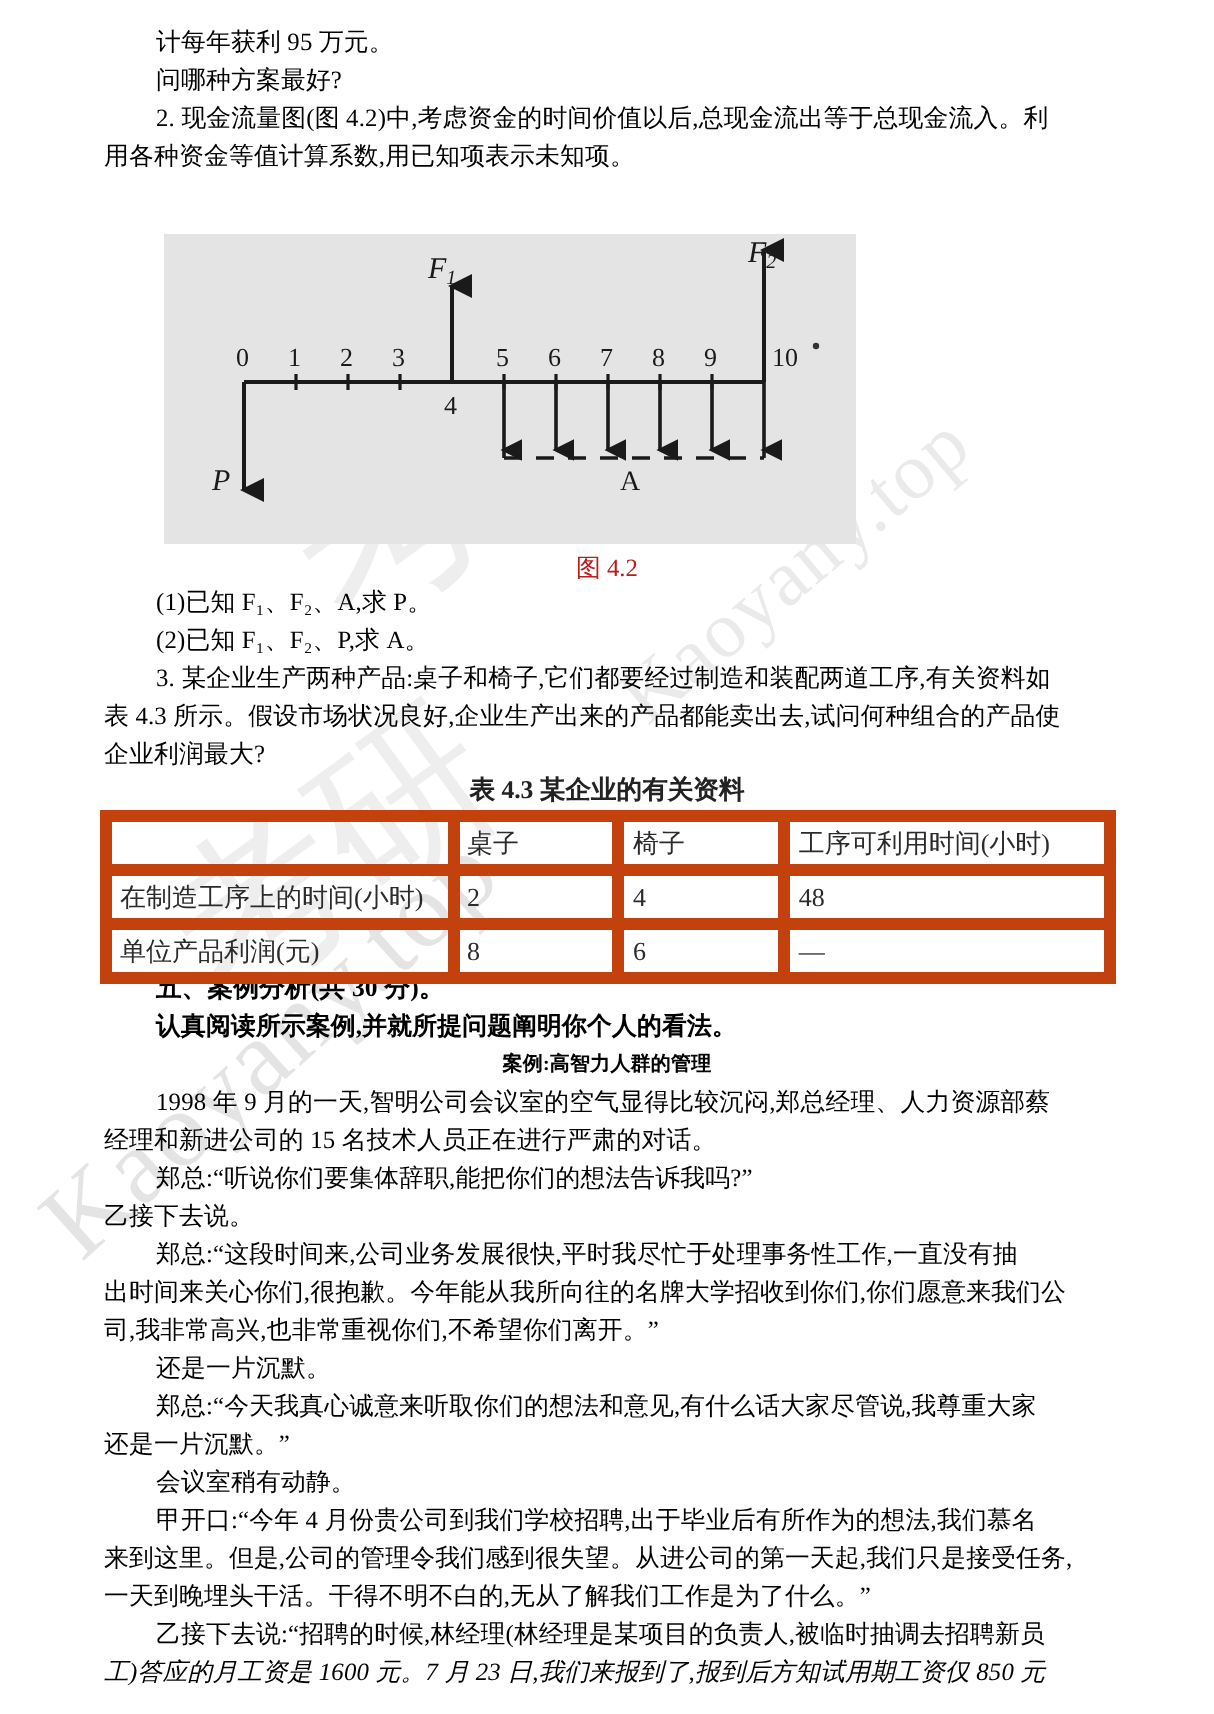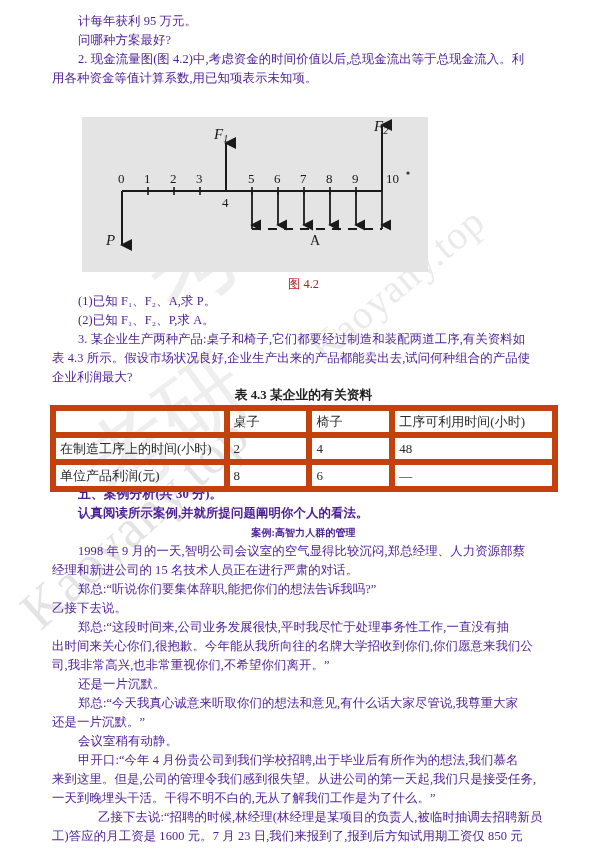"计每年获利 95 万元。" .tline { color: #4c1d95 -> #000000 }
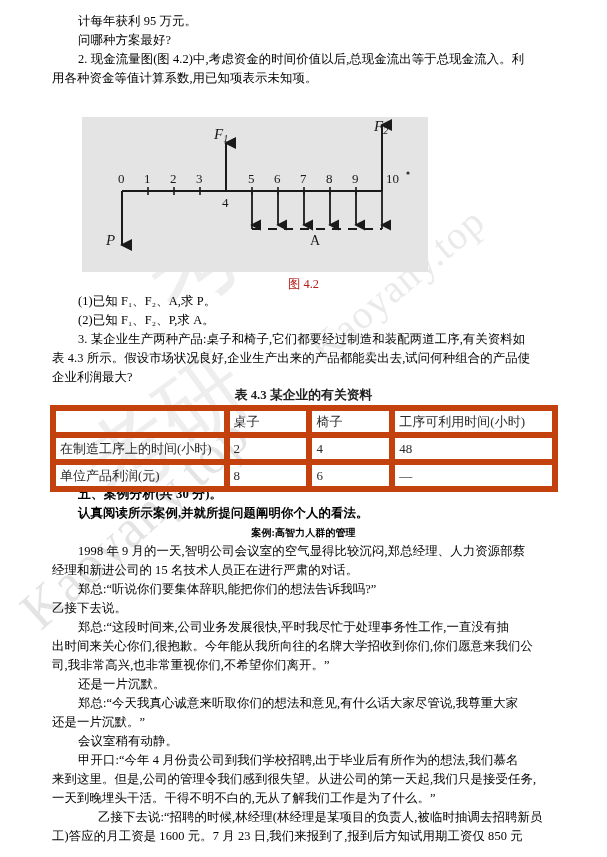"乙接下去说:“招聘的时候,林经理(林经理是某项目的负责人,被临时抽调去招聘新员" div.tline { margin-left: 20px -> none }
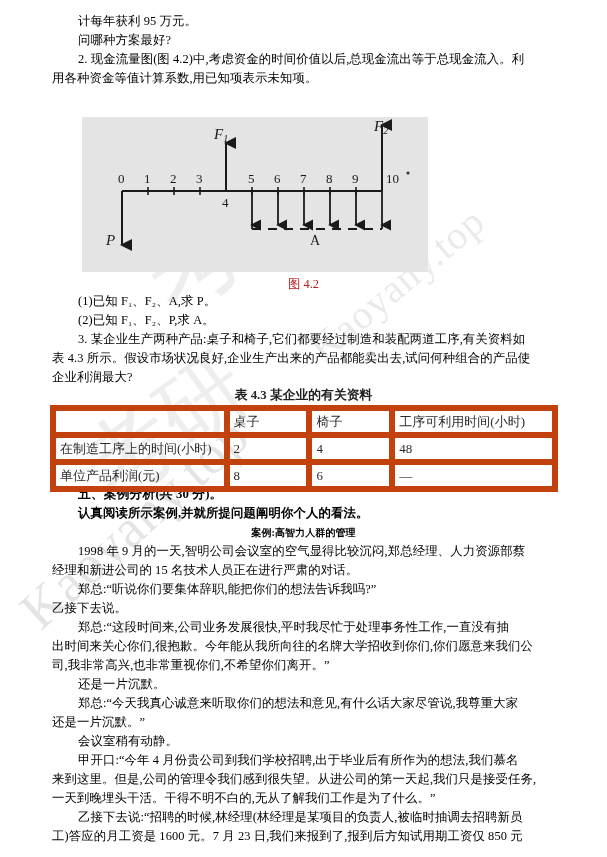"工)答应的月工资是 1600 元。7 月 23" div.tline { font-style: none -> italic }
